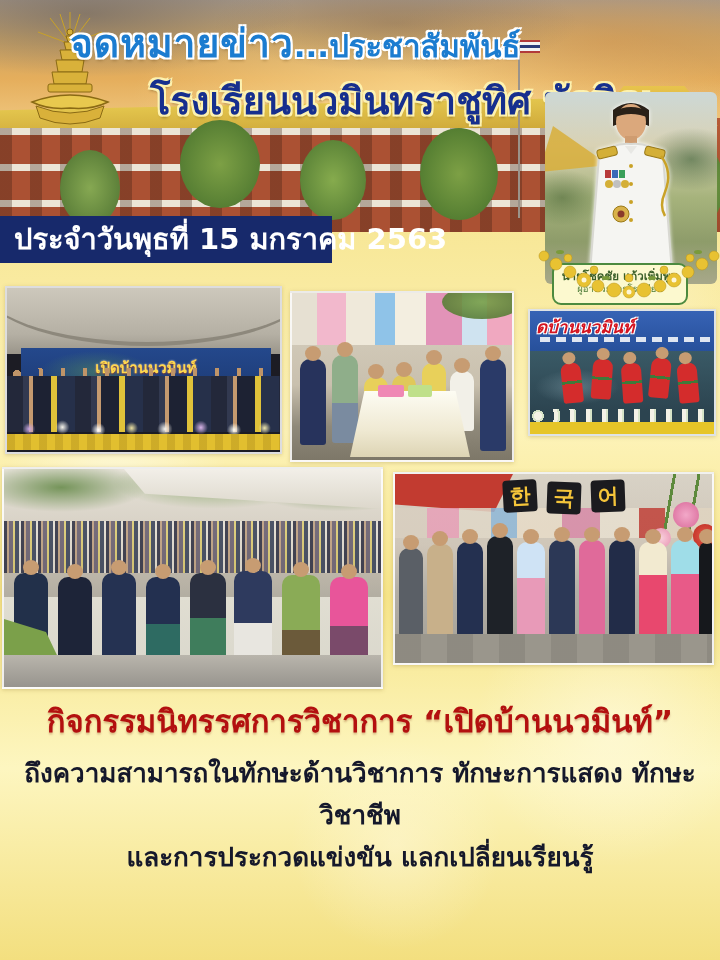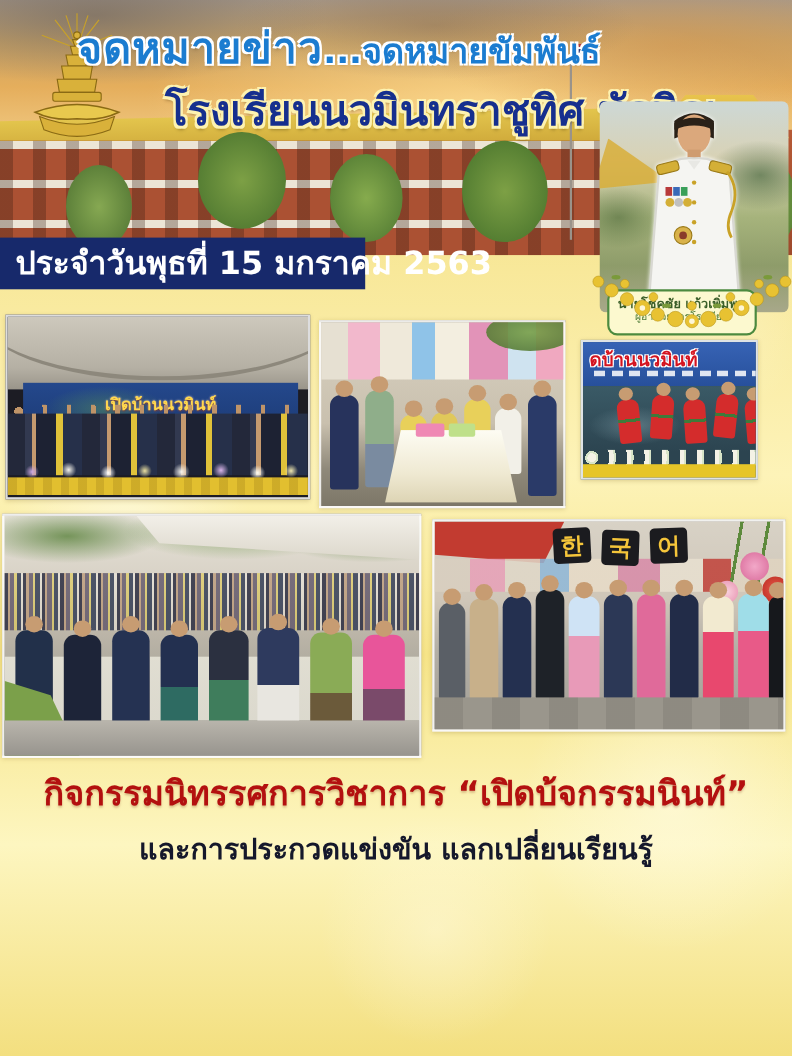"...จดหมายขัมพันธ์" span.t1b { text: ...จดหมายขัมพันธ์ -> ...ประชาสัมพันธ์ }
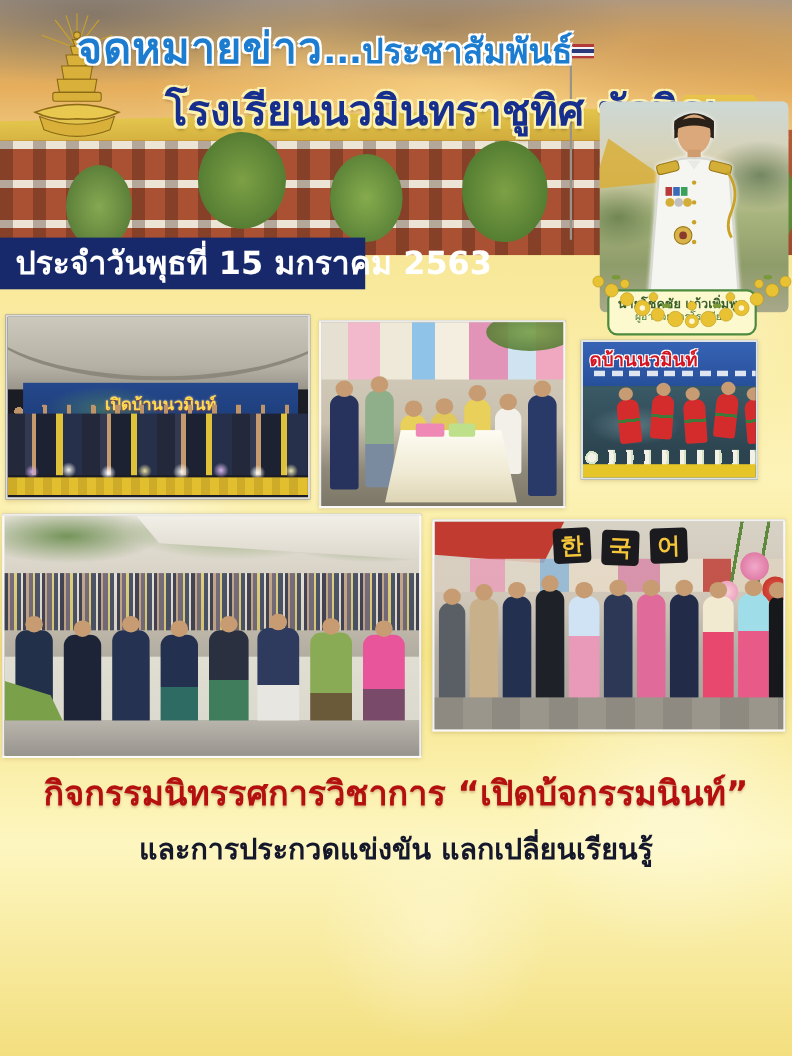"ดบ้านนวมินท์" .p3 { font-style: none -> italic; width: 161px -> 188px }
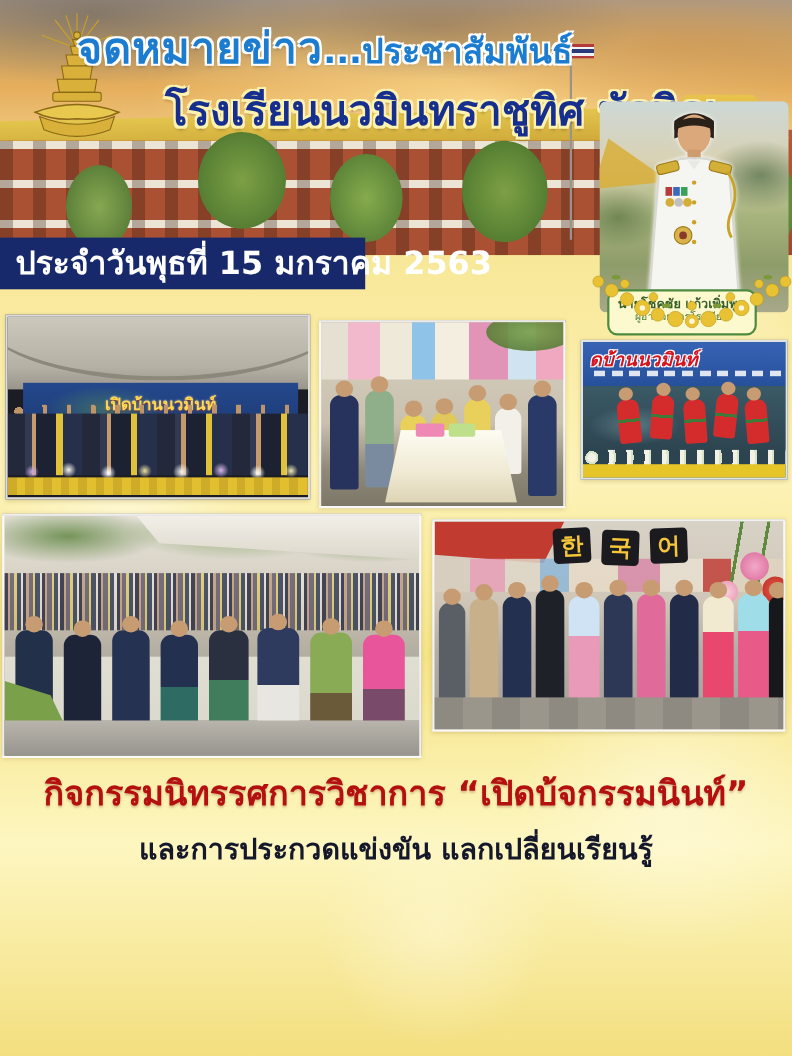"กิจกรรมนิทรรศการวิชาการ" div.headline { text: เปิดบ้จกรรมนินท์ -> เปิดบ้านนวมินท์ }
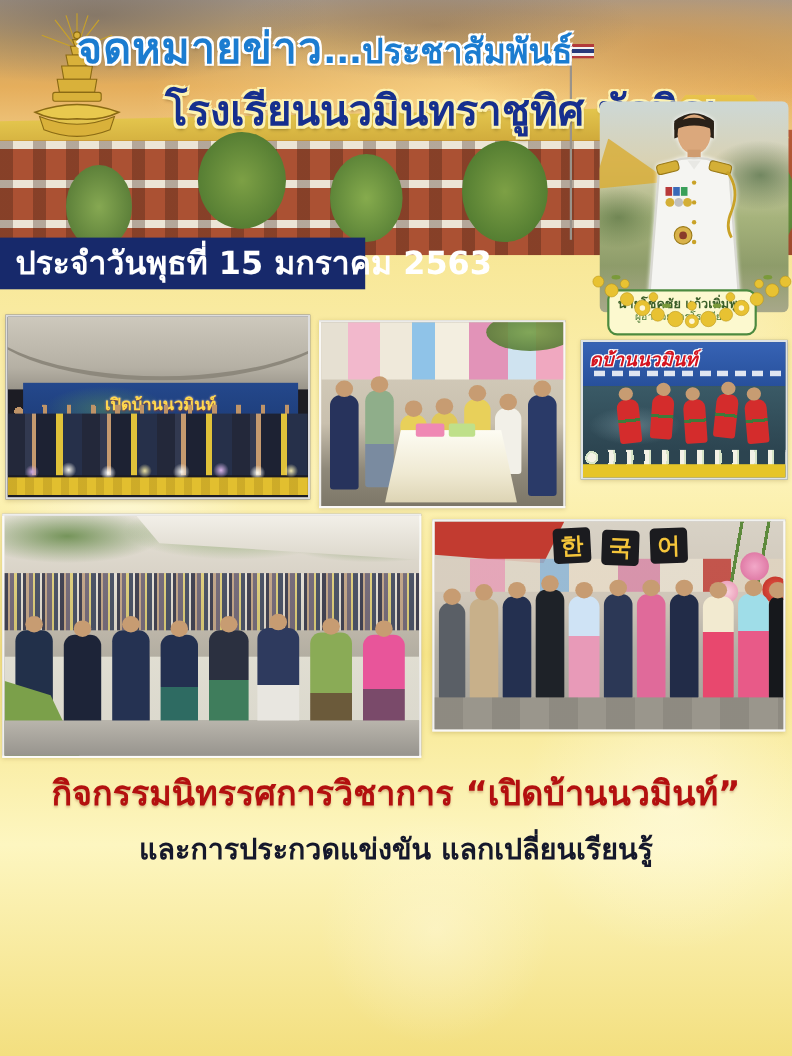"ถึงความสามารถในทักษะด้านวิชาการ" div { html: none -> <div>ถึงความสามารถในทักษะด้านวิชาการ ทักษะการแสดง ทักษะวิชาชีพ</div> }
